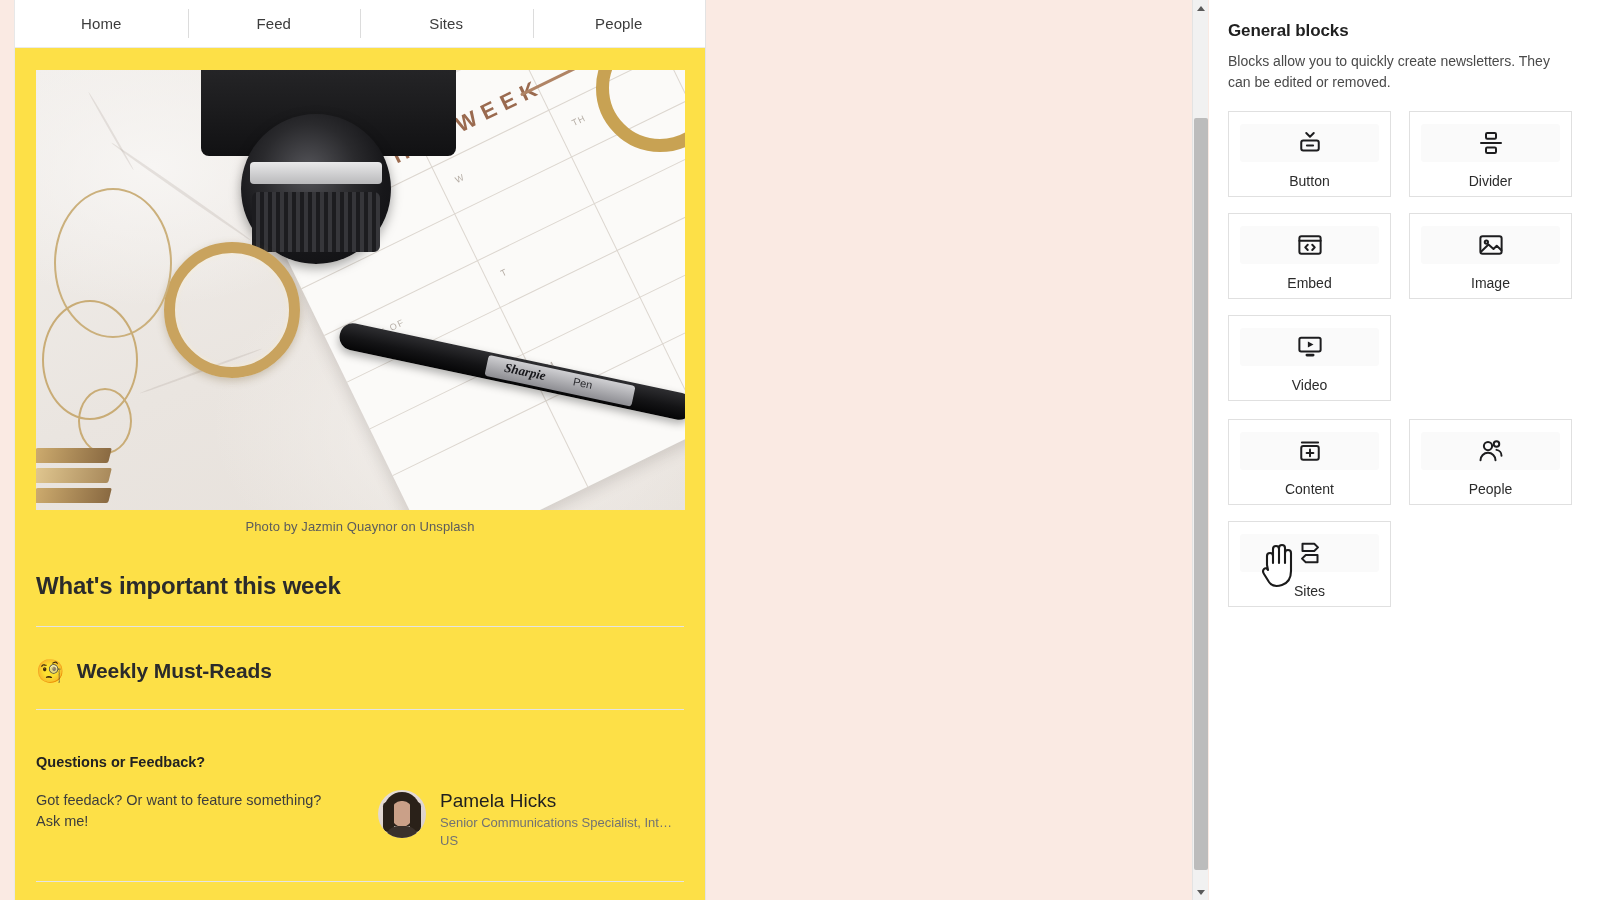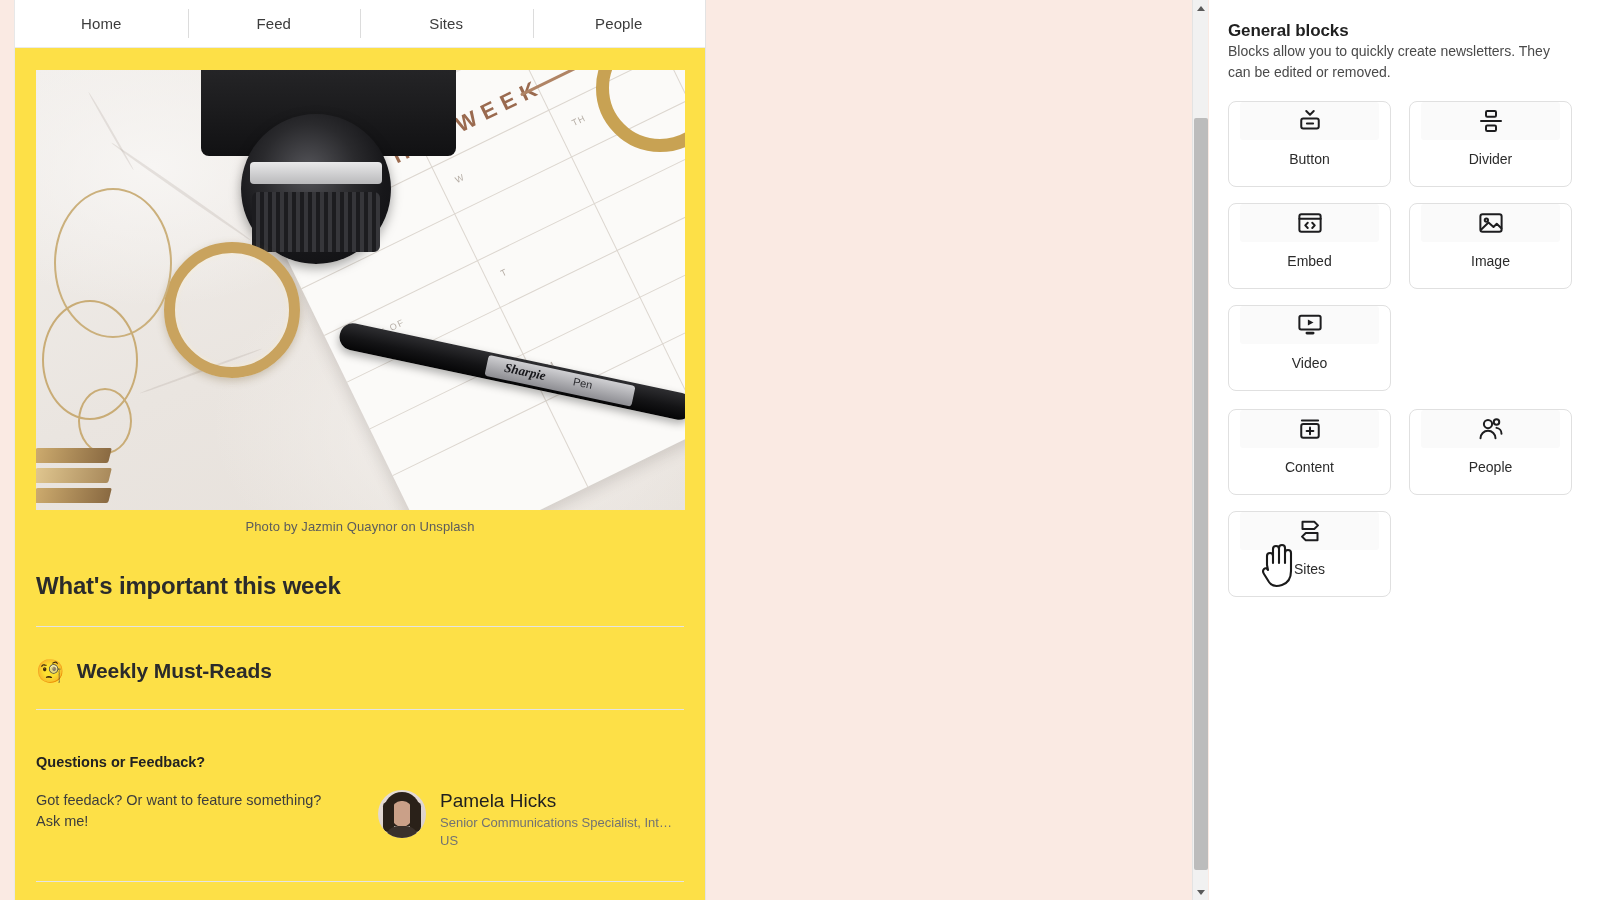"Blocks allow you to quickly" .panel-sub { margin-top: none -> 10px }
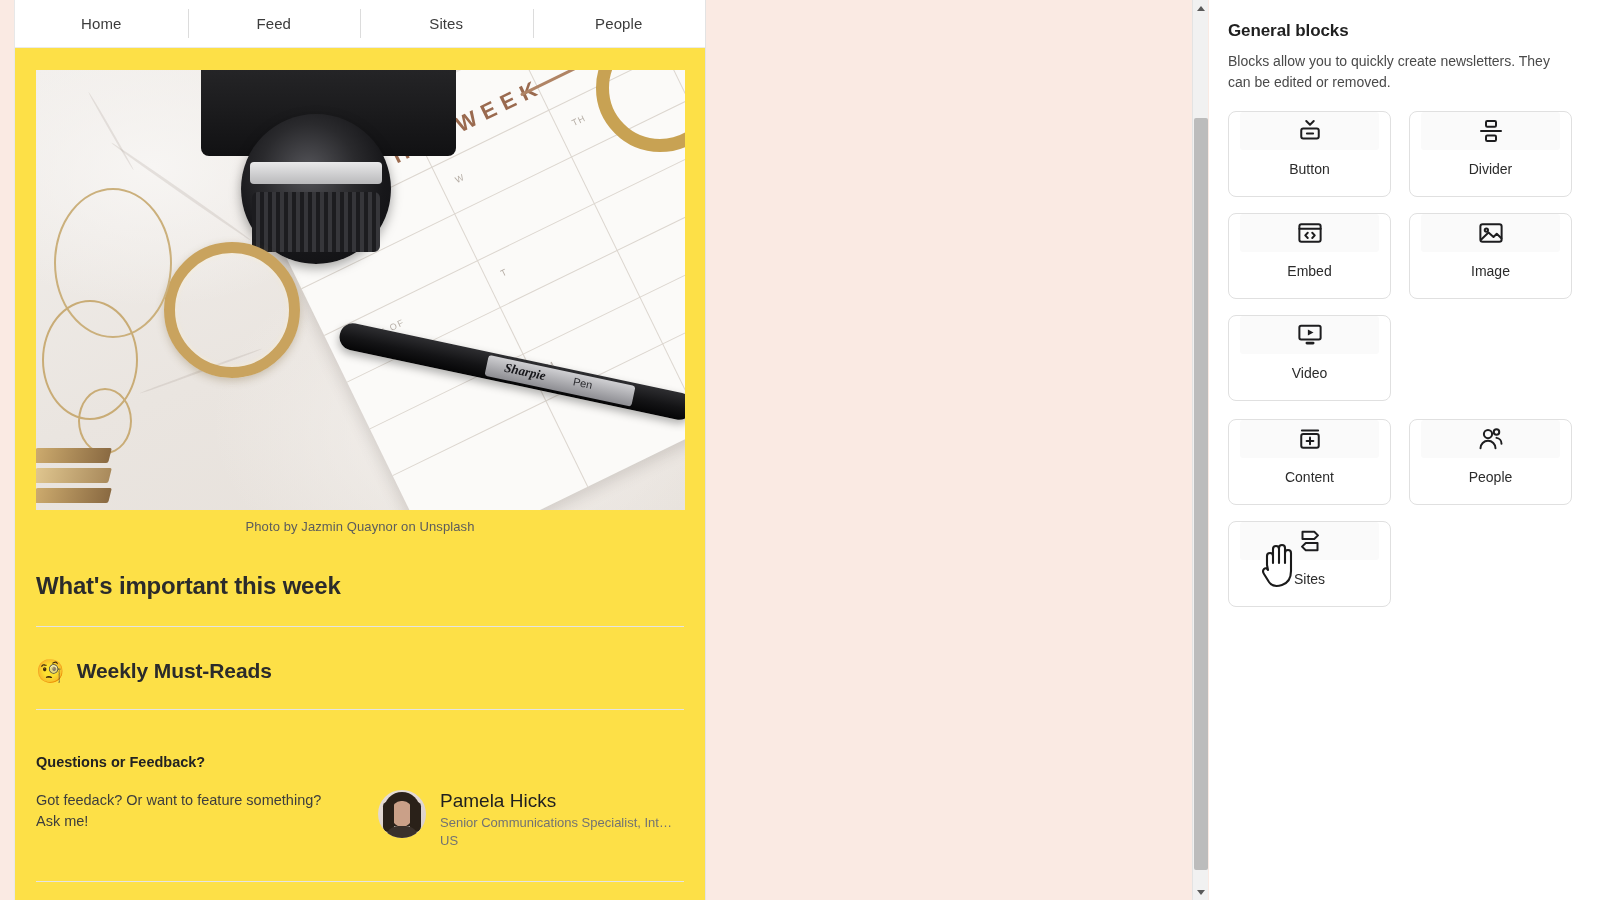"Button" .block-card { border-radius: 8px -> 0; padding-top: none -> 12px }
